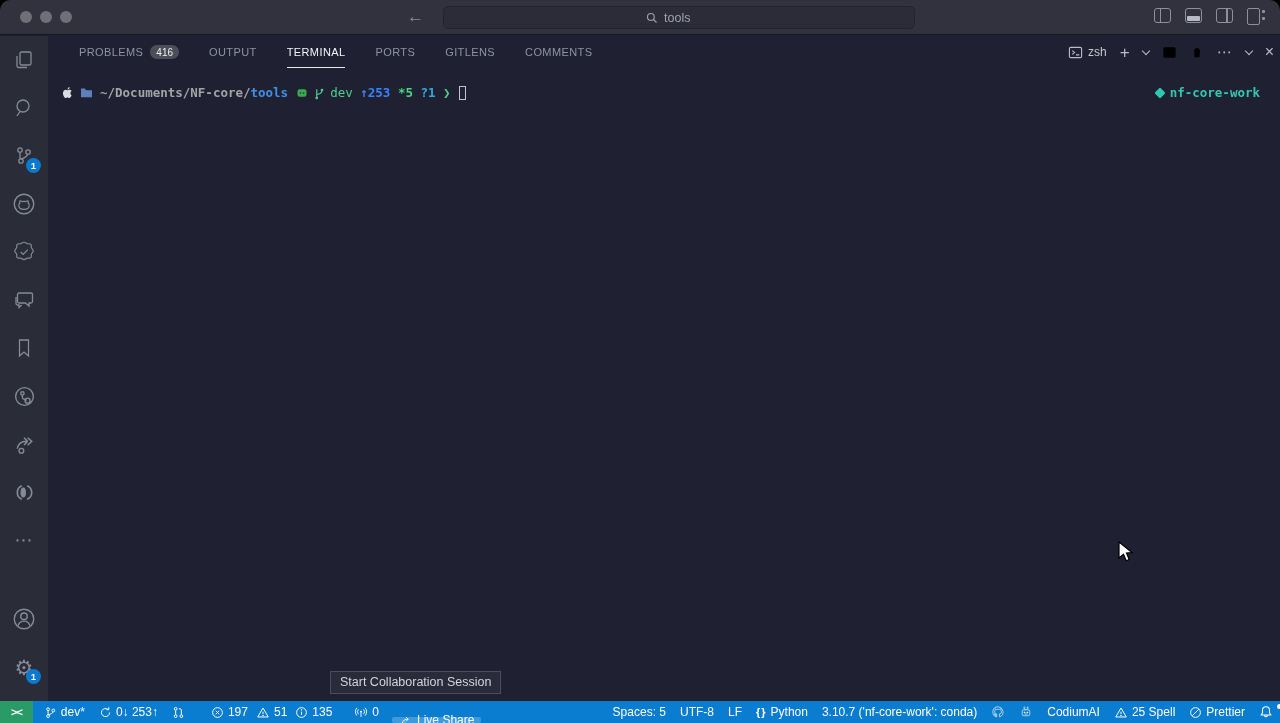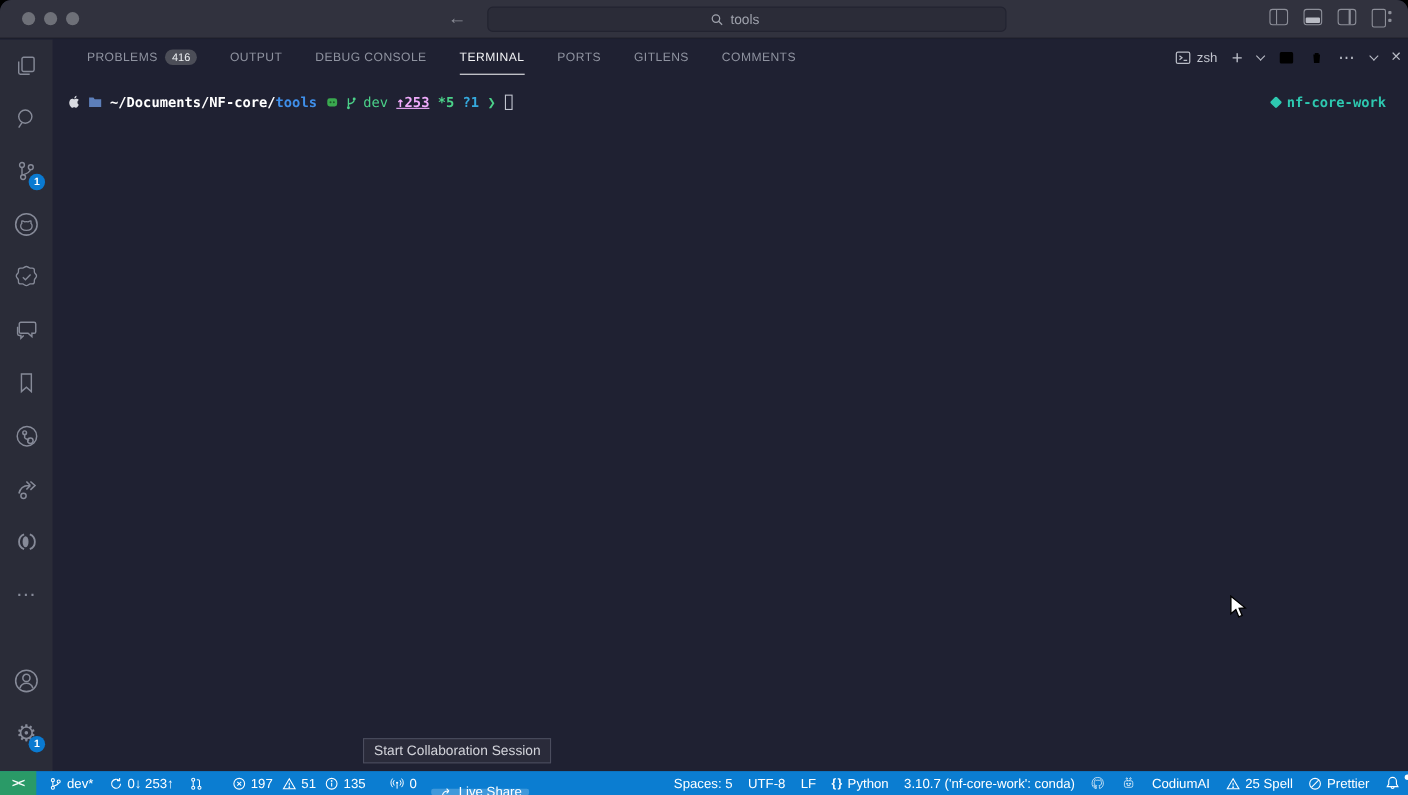"DEBUG CONSOLE" div.tab { html: <div> <span>DEBUG CONSOLE</span> </div> -> none }
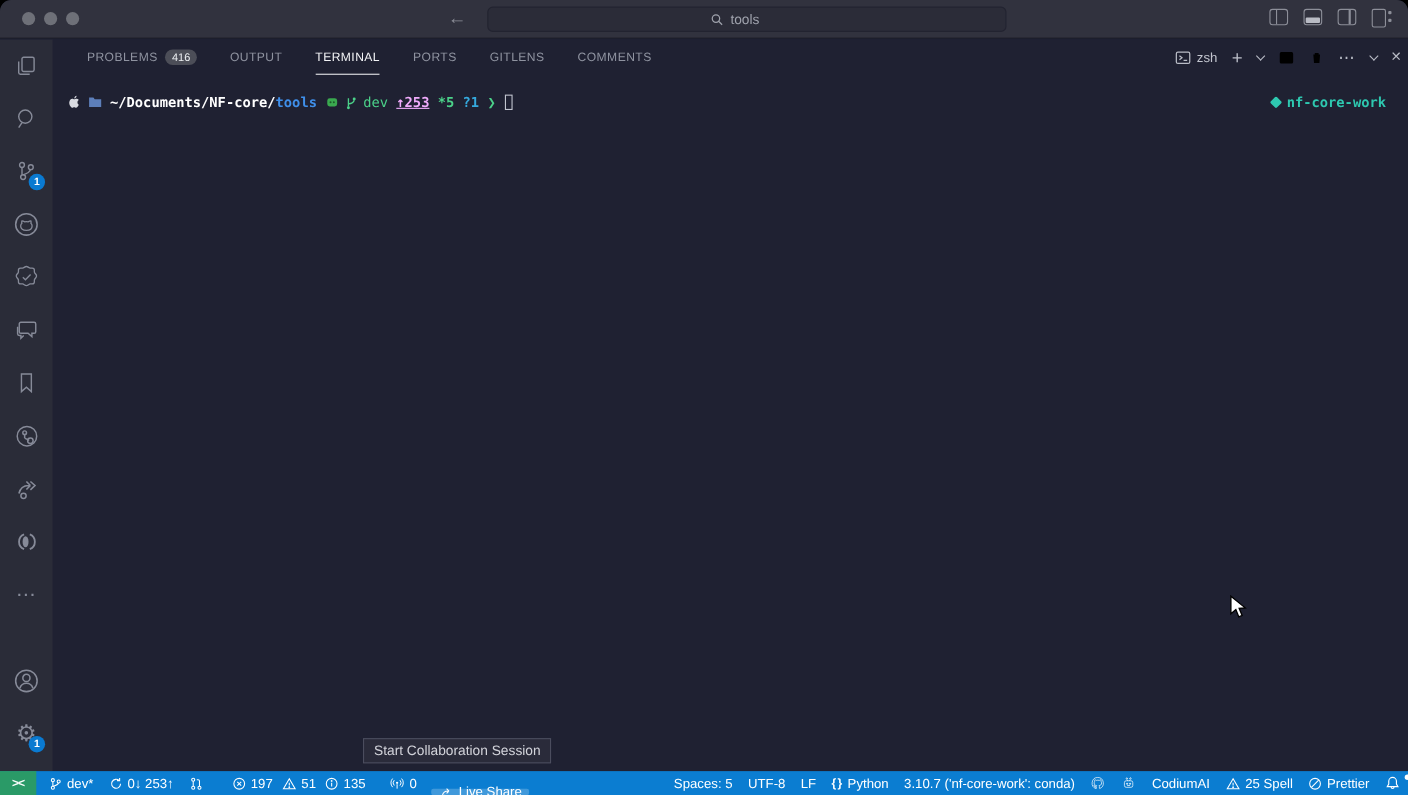"~/Documents/NF-core/" .p-path { color: #ffffff -> #a3a3a3 }
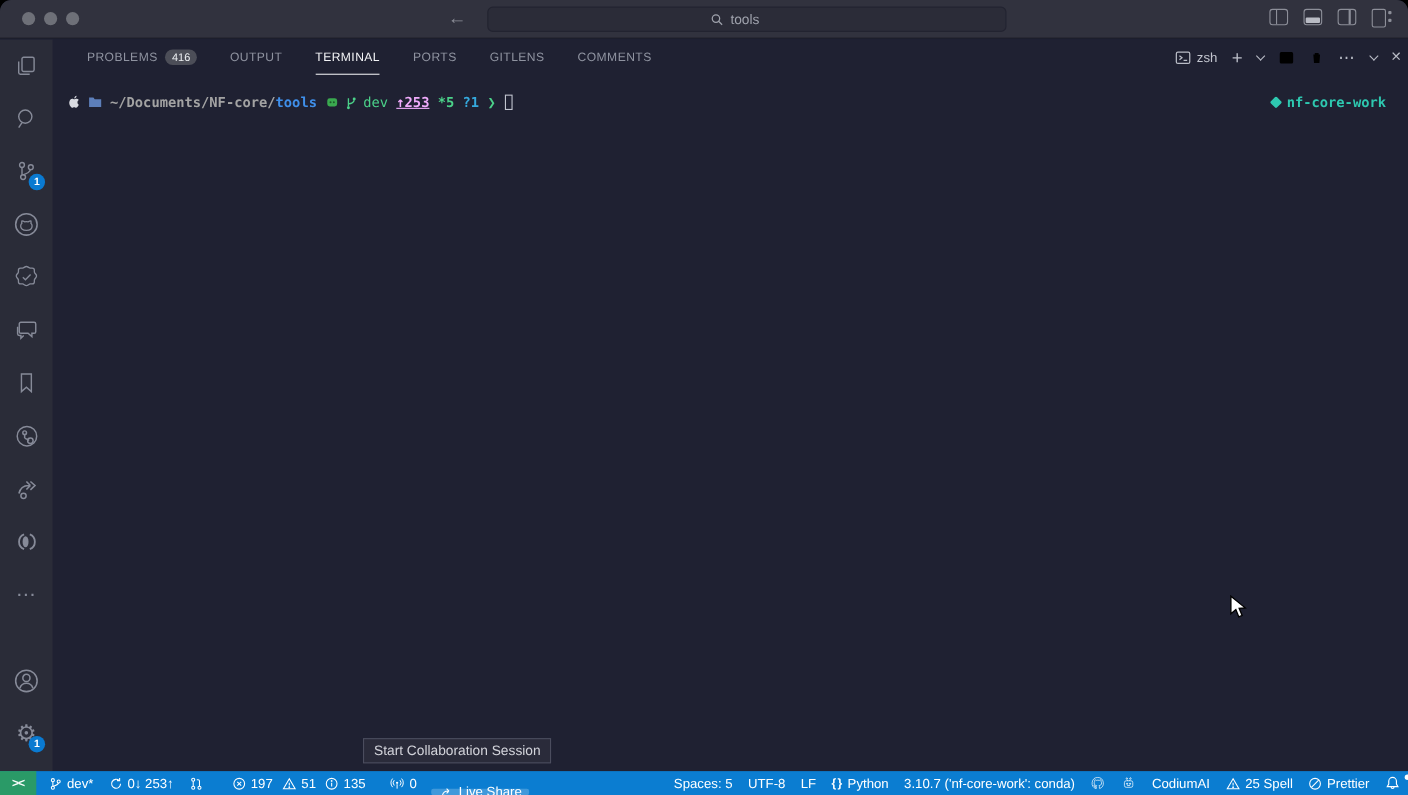"↑253" .p-ahead { color: #f0abfc -> #3b82f6; text-decoration: underline -> none }
